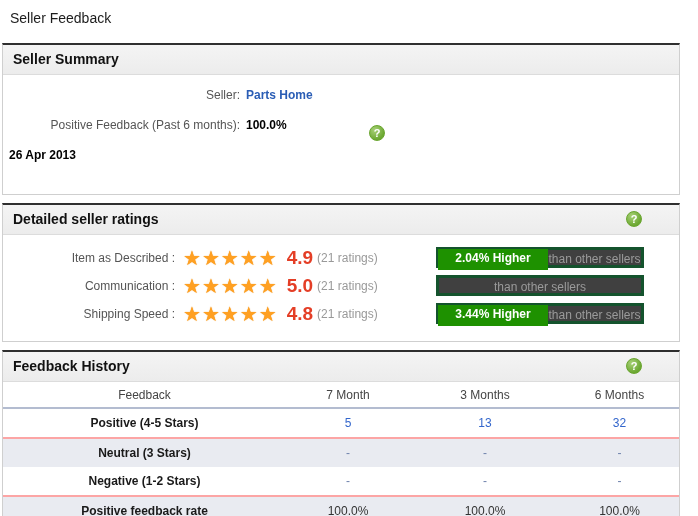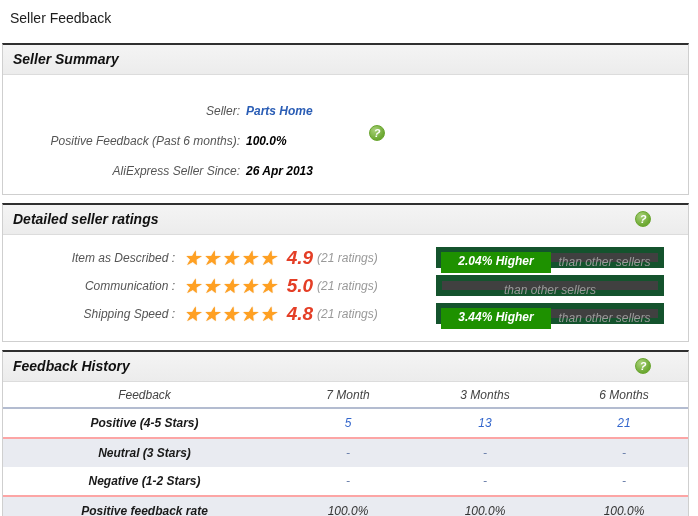"Seller Summary" .box { font-style: italic -> none; margin: 0 9px 8px 2px -> 0 18px 8px 2px }
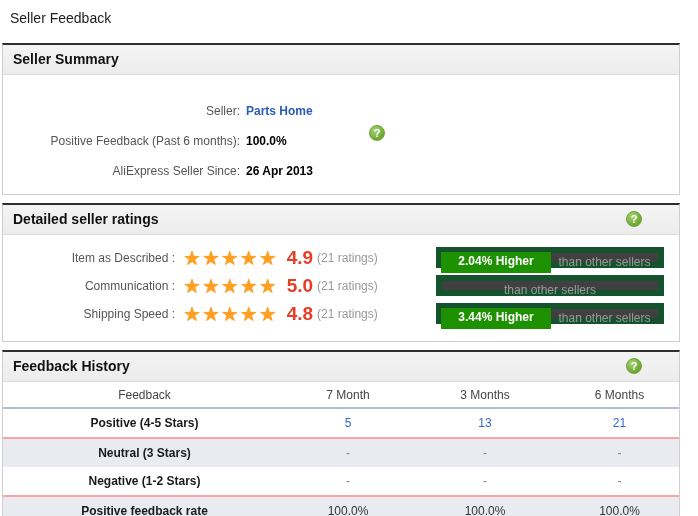"Seller:" .srow { align-items: flex-end -> flex-start }
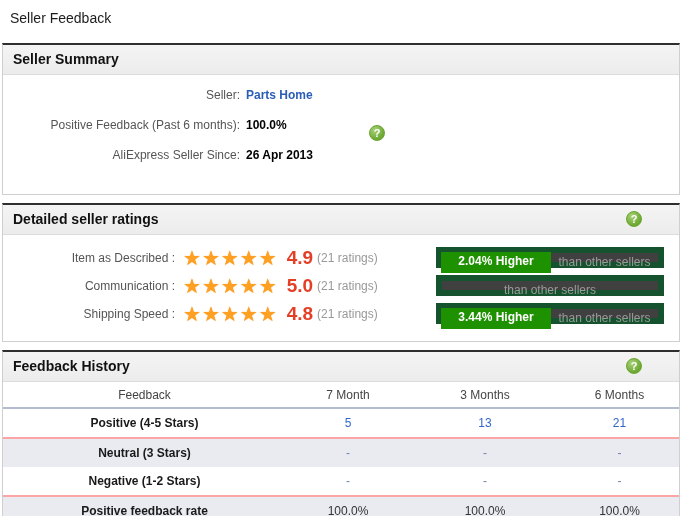"AliExpress Seller Since:" span.slabel { html: <span>AliExpress Seller Since:</span> -> none }
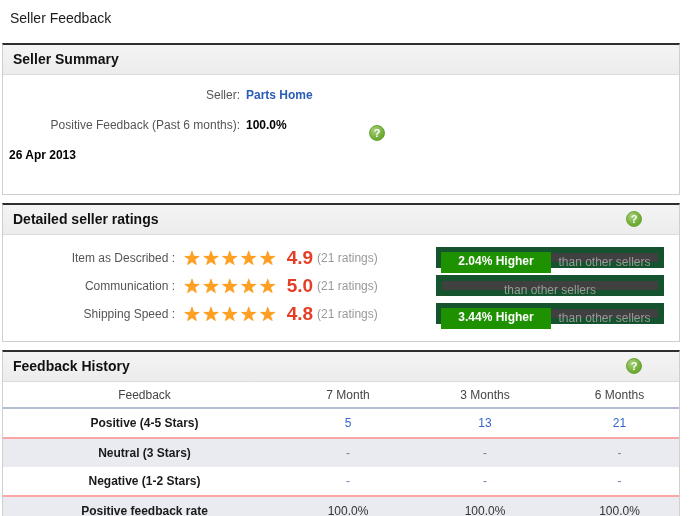"2.04% Higher" .badge { border: 6px solid #14532d -> 3px solid #14532d; width: 228px -> 208px }
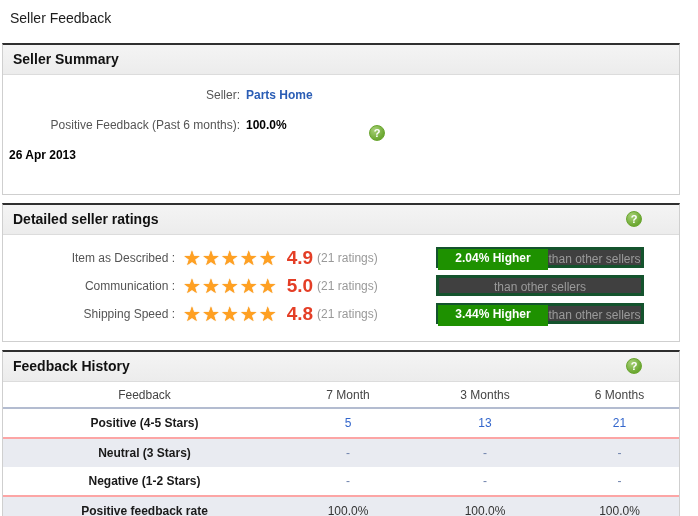"21" a.cell-link { text: 21 -> 32 }
